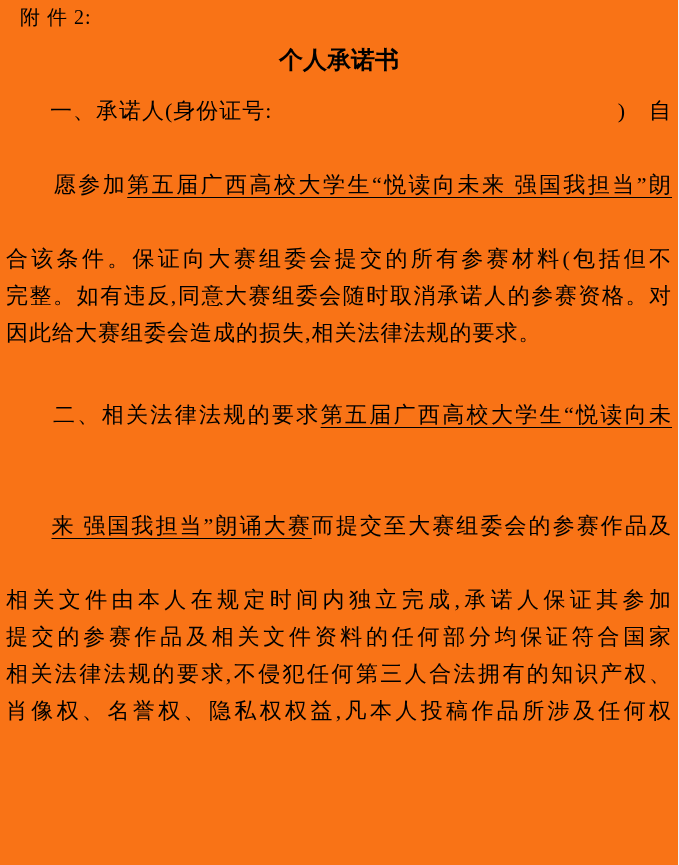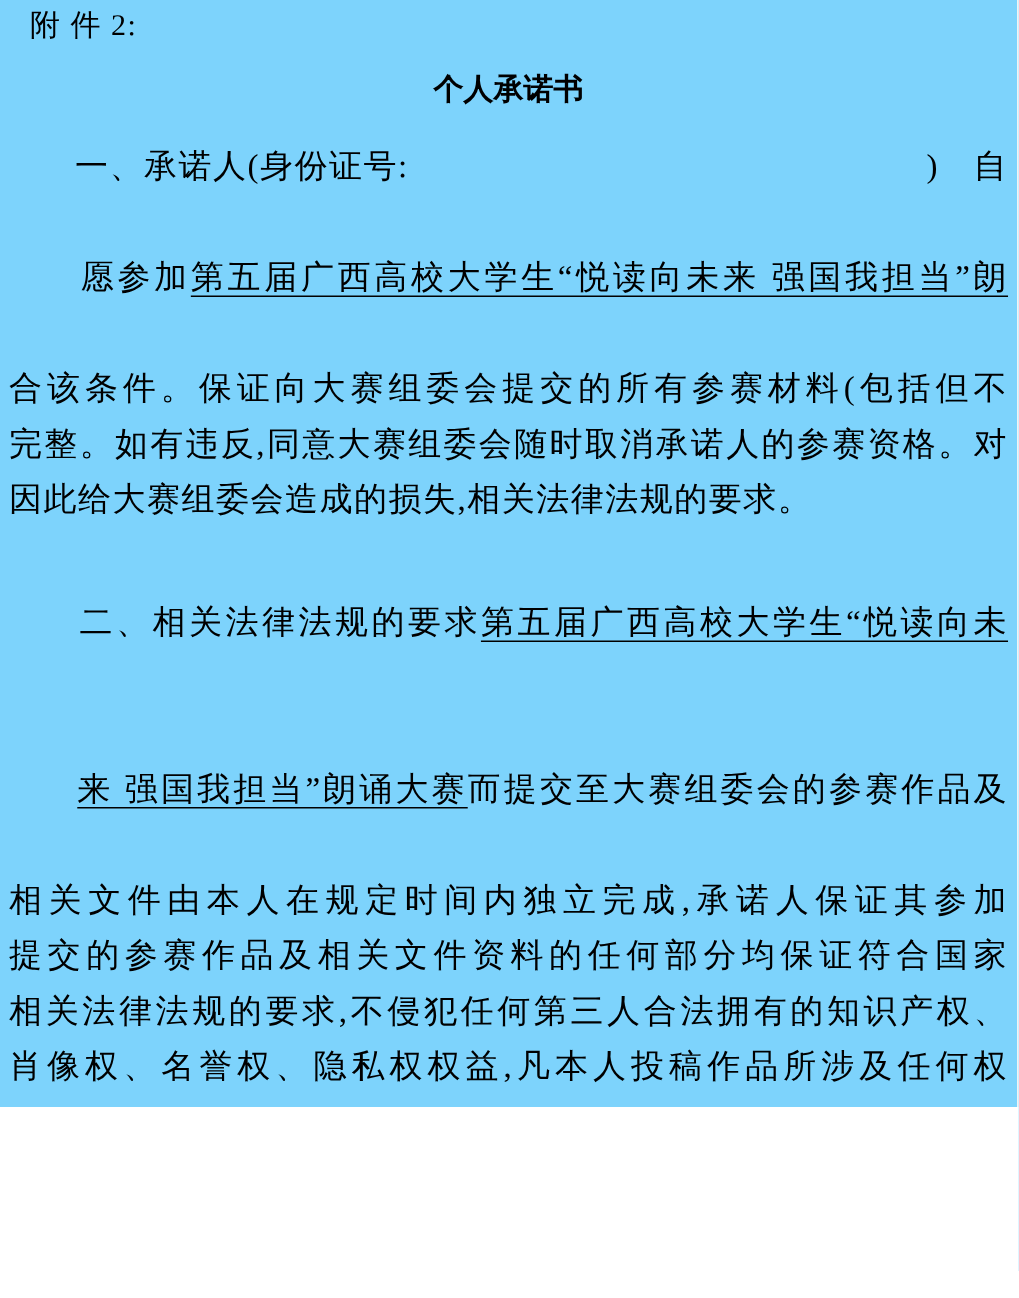"附 件 2:" .page { background: #7dd3fc -> #f97316; height: 738px -> 865px }
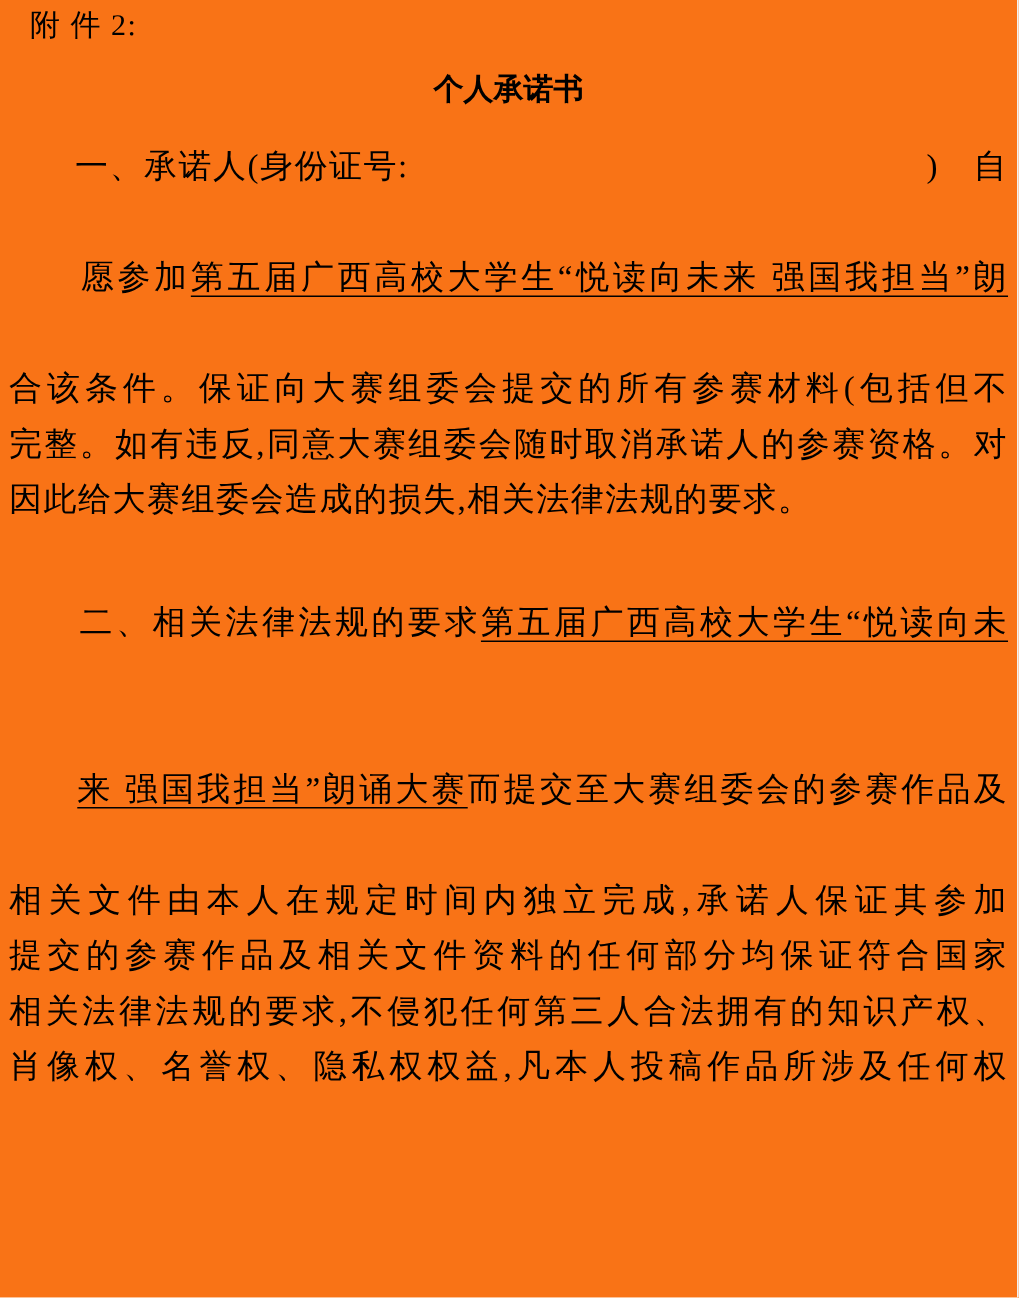"个人承诺书" .doc-title { font-size: 20px -> 24px }
